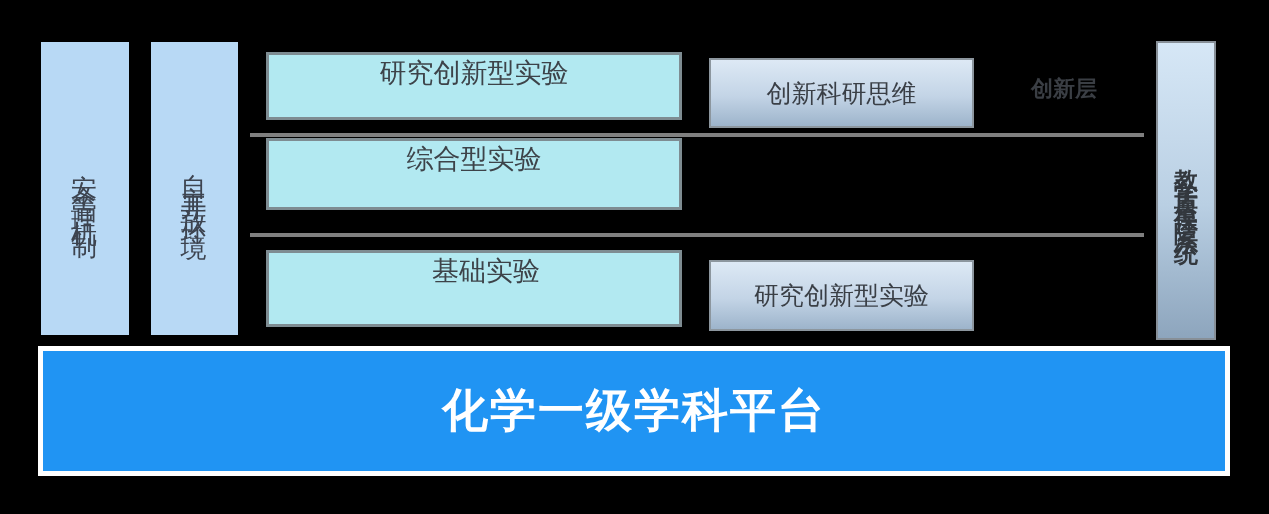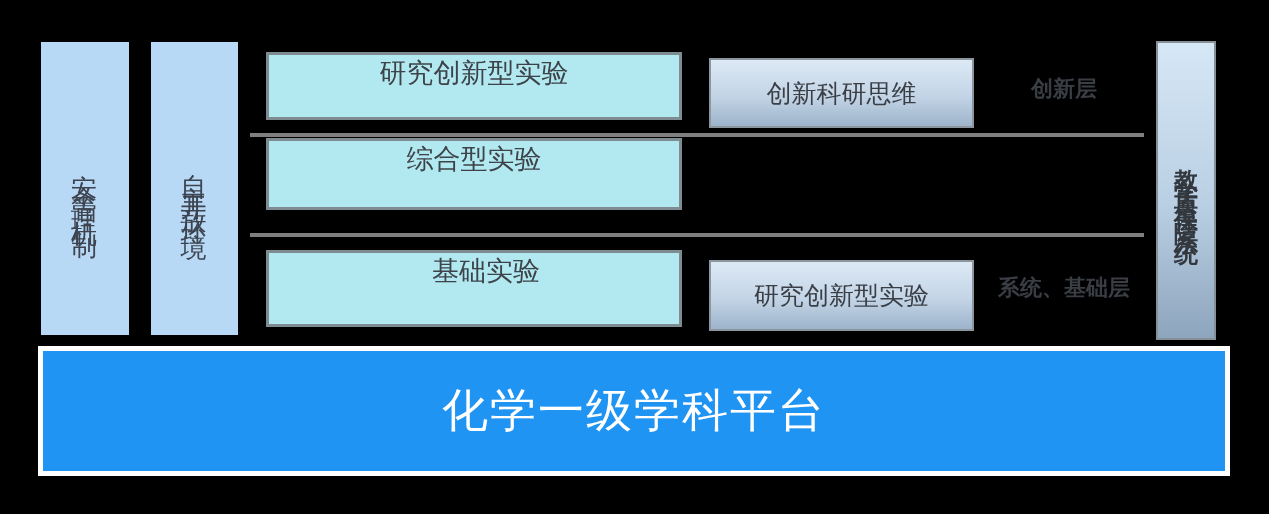"系统、基础层" div.layer-label { html: <div> <span>系统、基础层</span> </div> -> none }
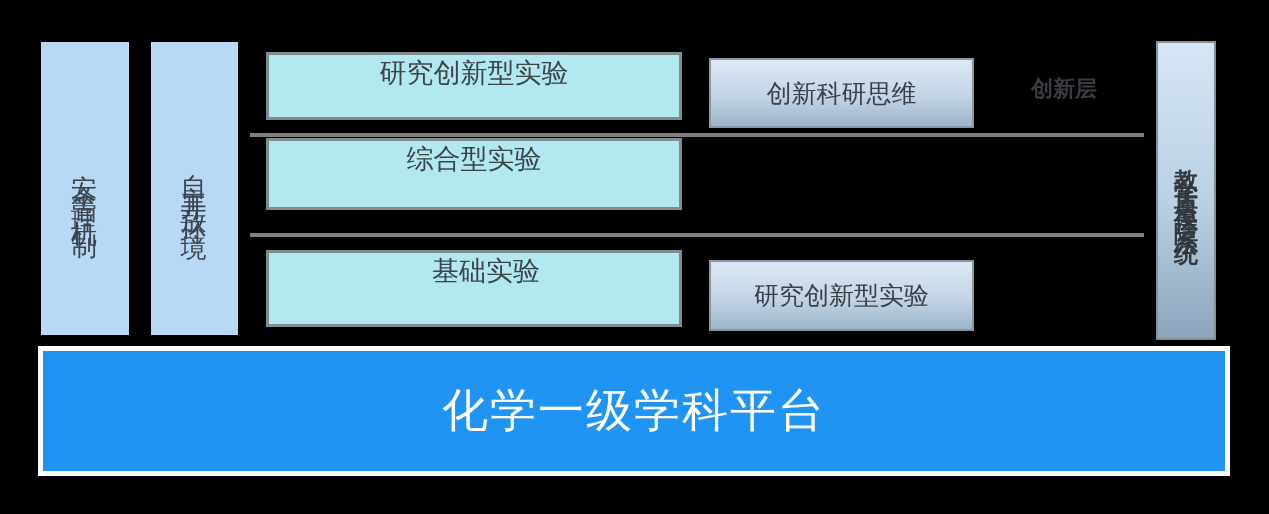"化学一级学科平台" #platform-bar .label { font-weight: 400 -> 700 }
